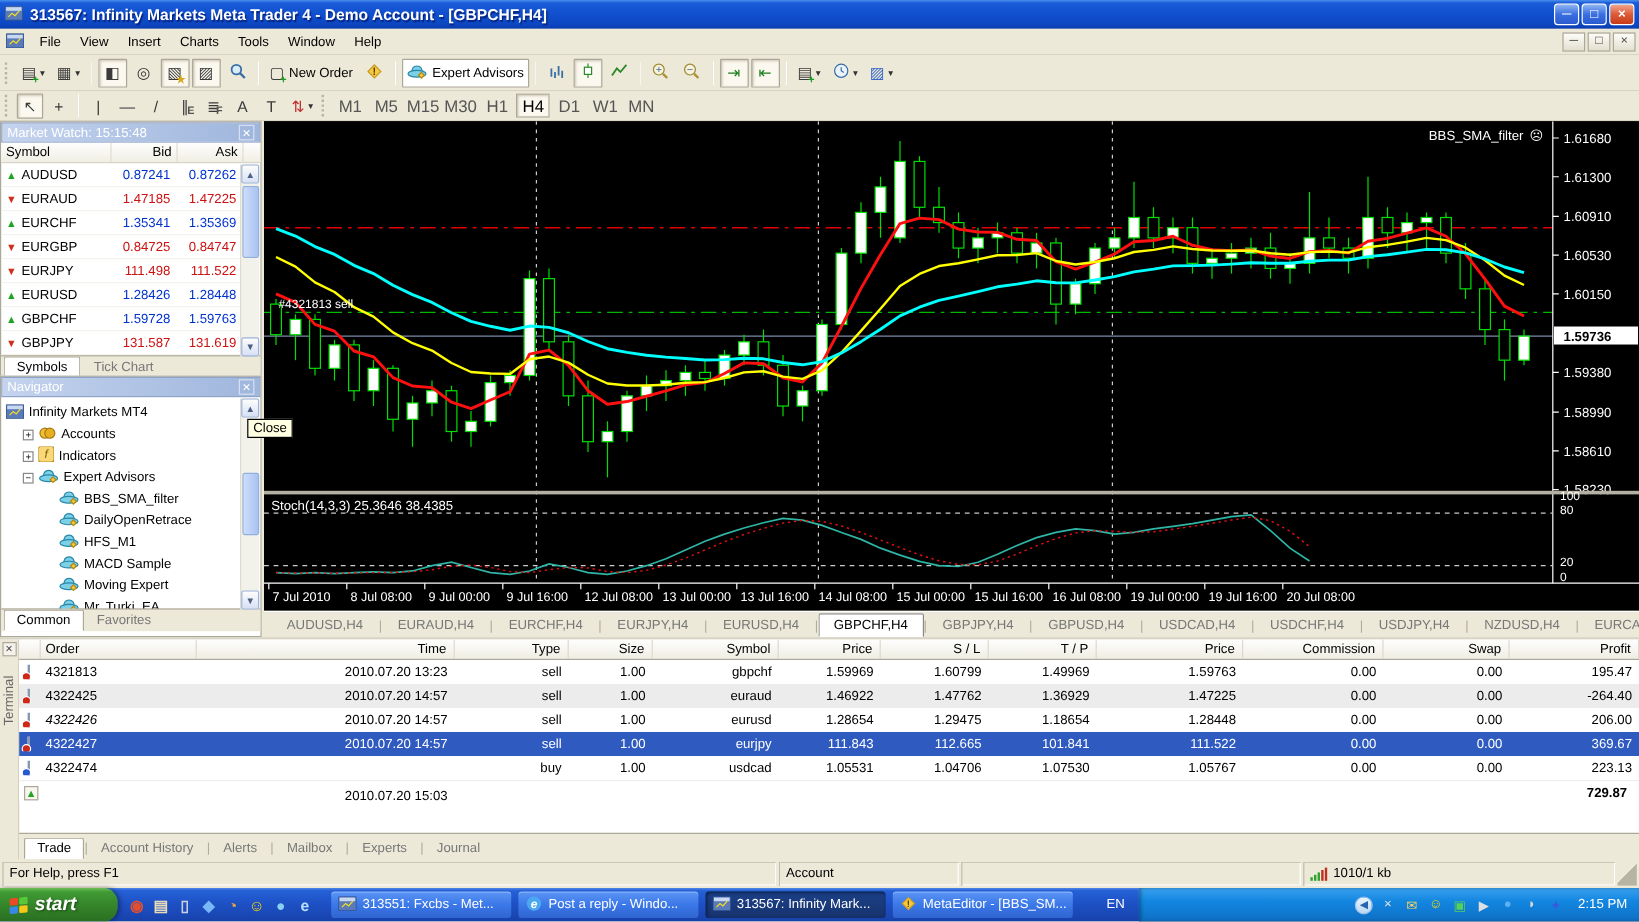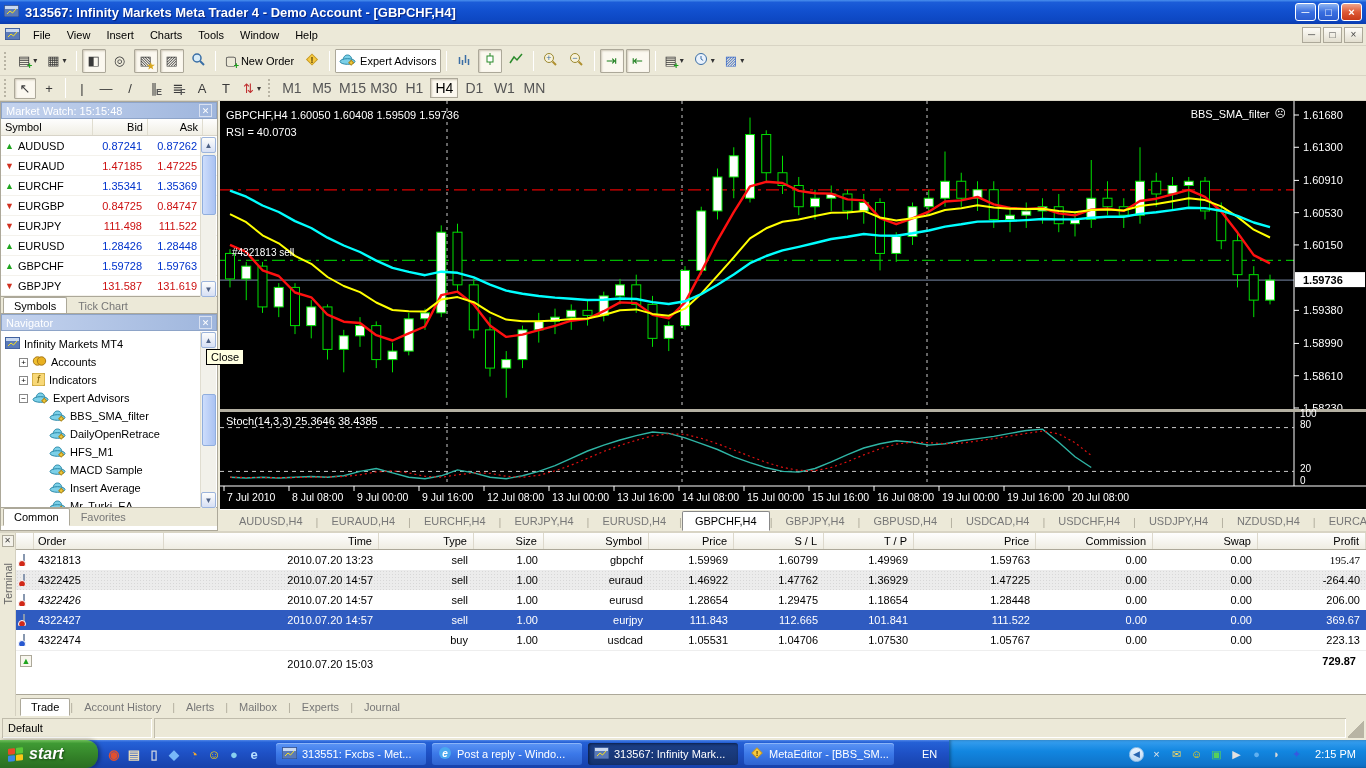"GBPCHF,H4 1.60050 1.60408 1.59509" div.chart-header { html: <div> <div>GBPCHF,H4 1.60050 1.60408 1.59509 1.59736</div> <div>RSI = 40.0703</div> </div> -> none }
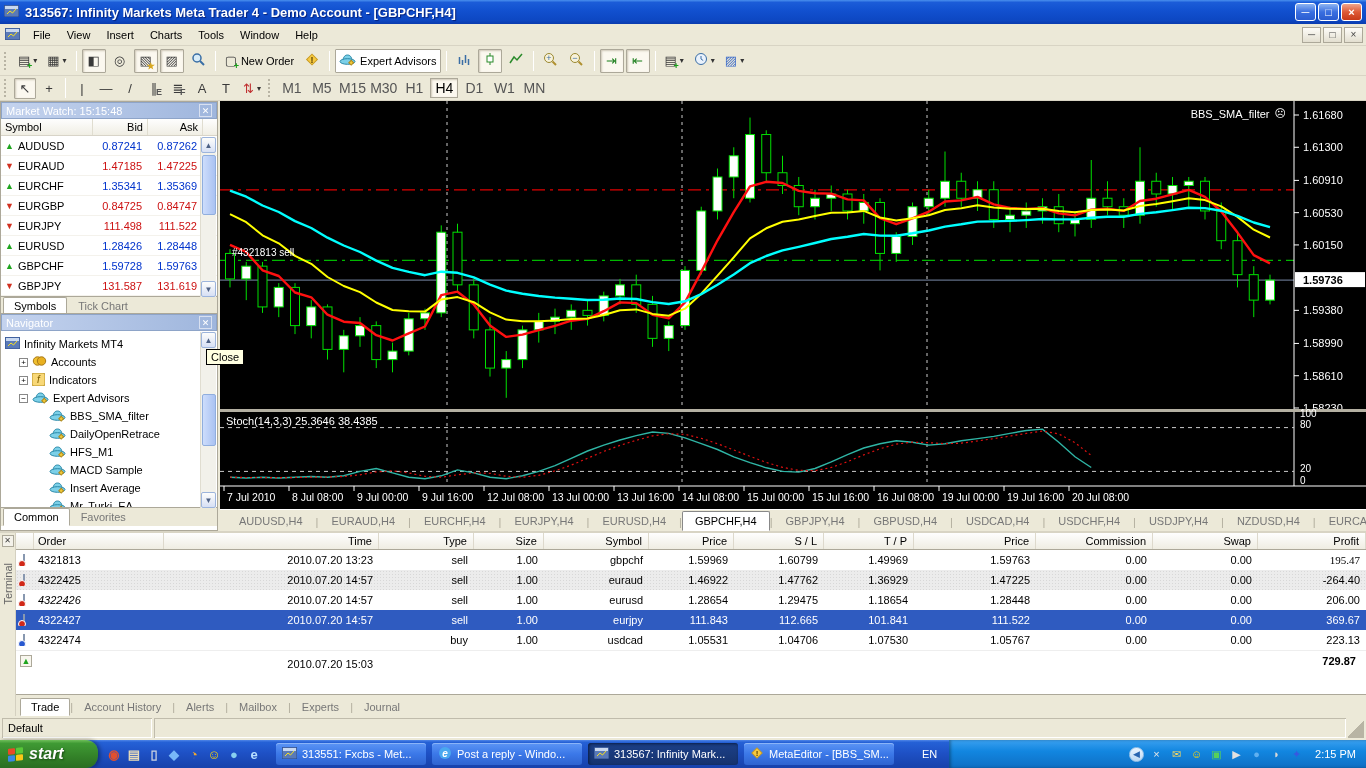"Insert Average" span { text: Insert Average -> Moving Expert }
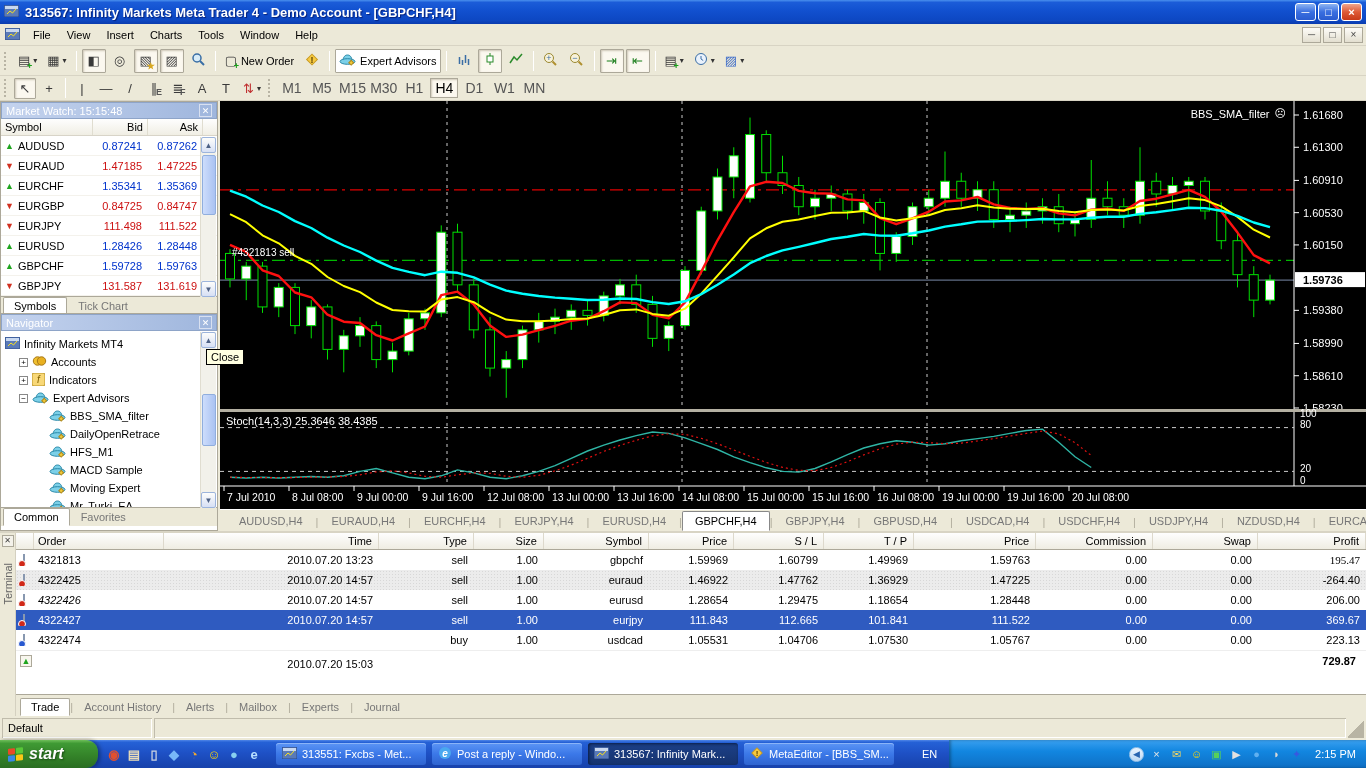"195.47" div.t-cell { font-family: Liberation Serif, serif -> none }
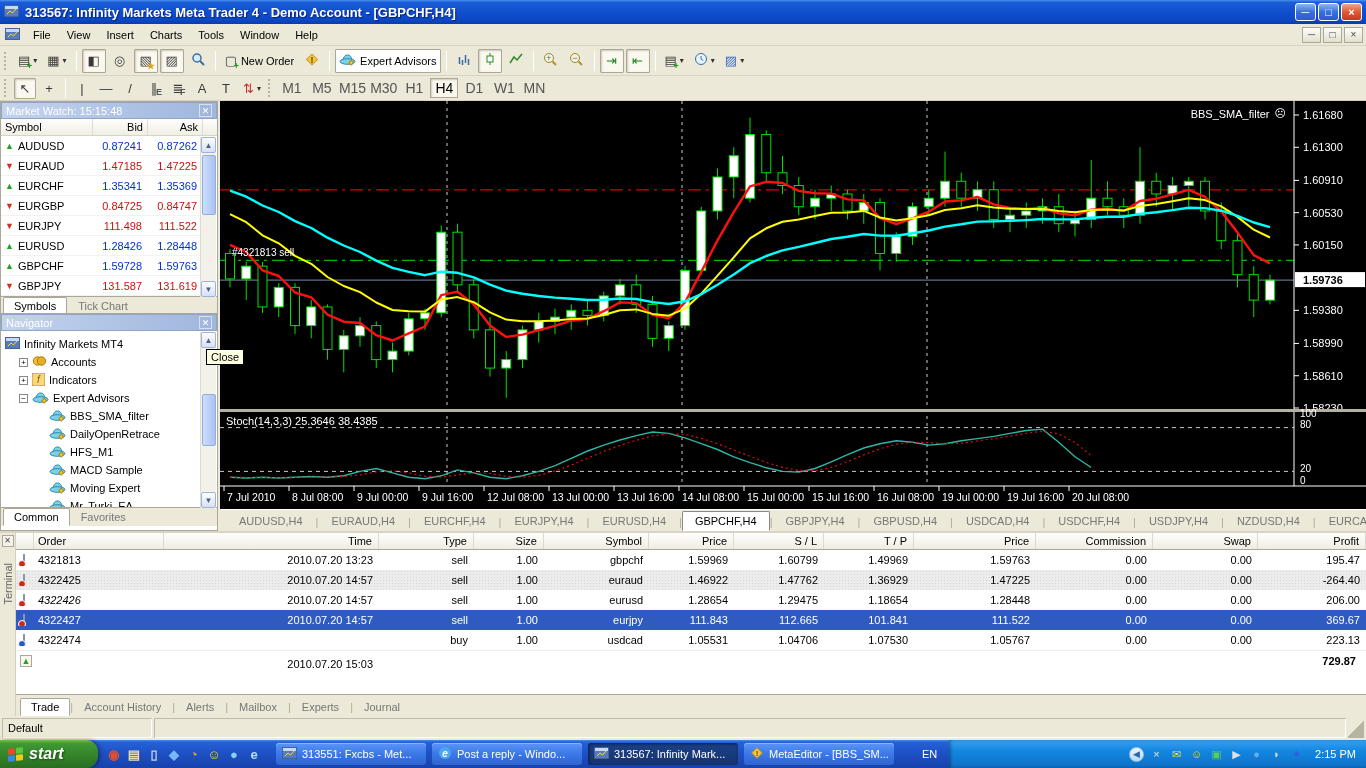"For Help, press F1" div.status-sec { html: none -> <div>For Help, press F1</div> }
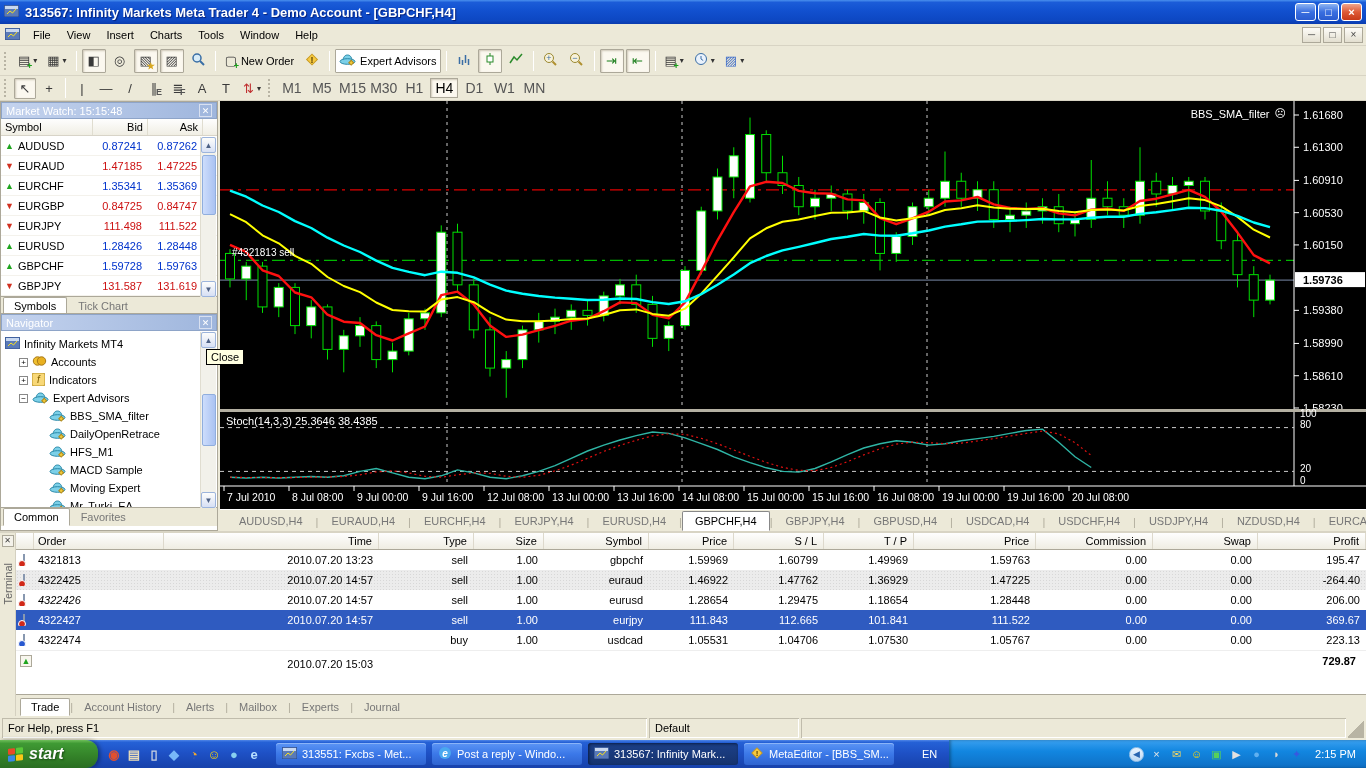"Default" div.status-sec { text: Default -> Account }
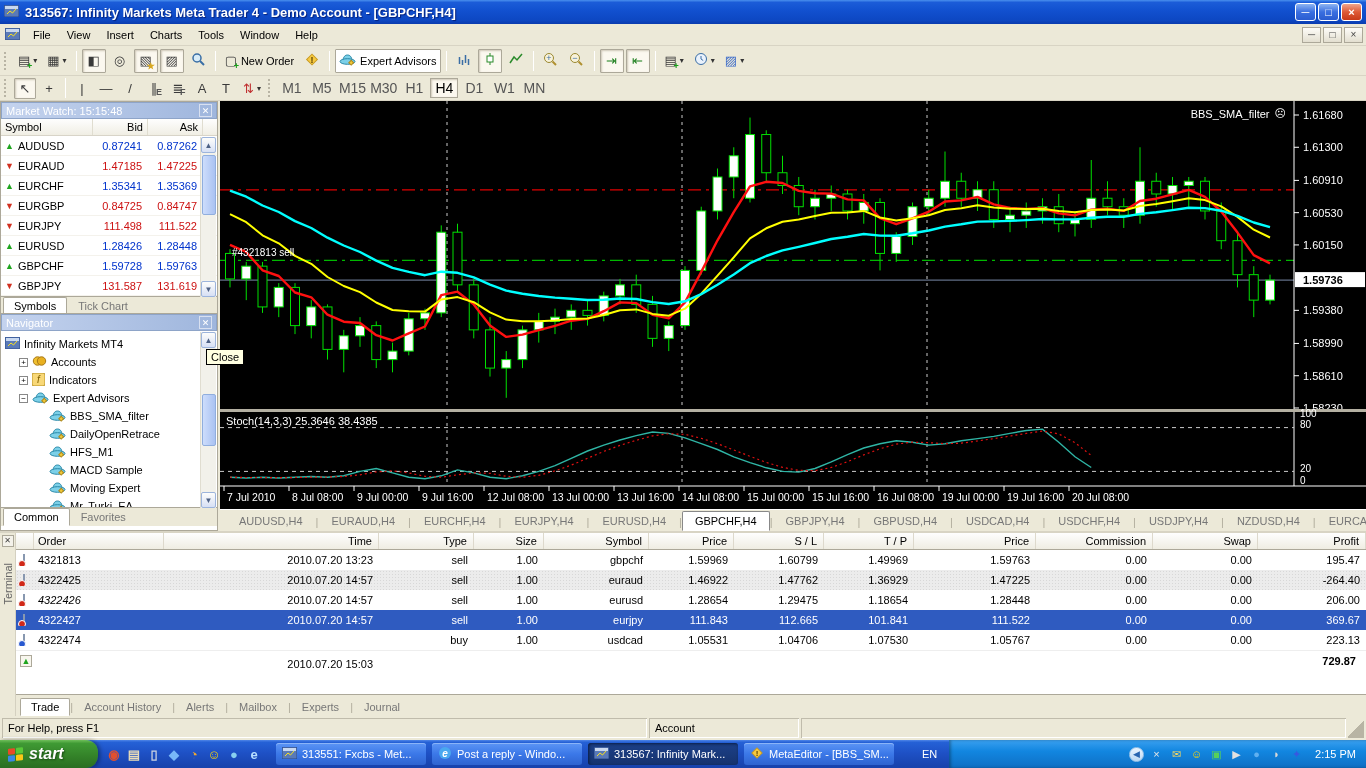"1010/1 kb" div.status-sec { html: none -> <div> <span> <i></i> <i></i> <i></i> <i></i> <i></i> </span> <span>1010/1 kb</span> </div> }
